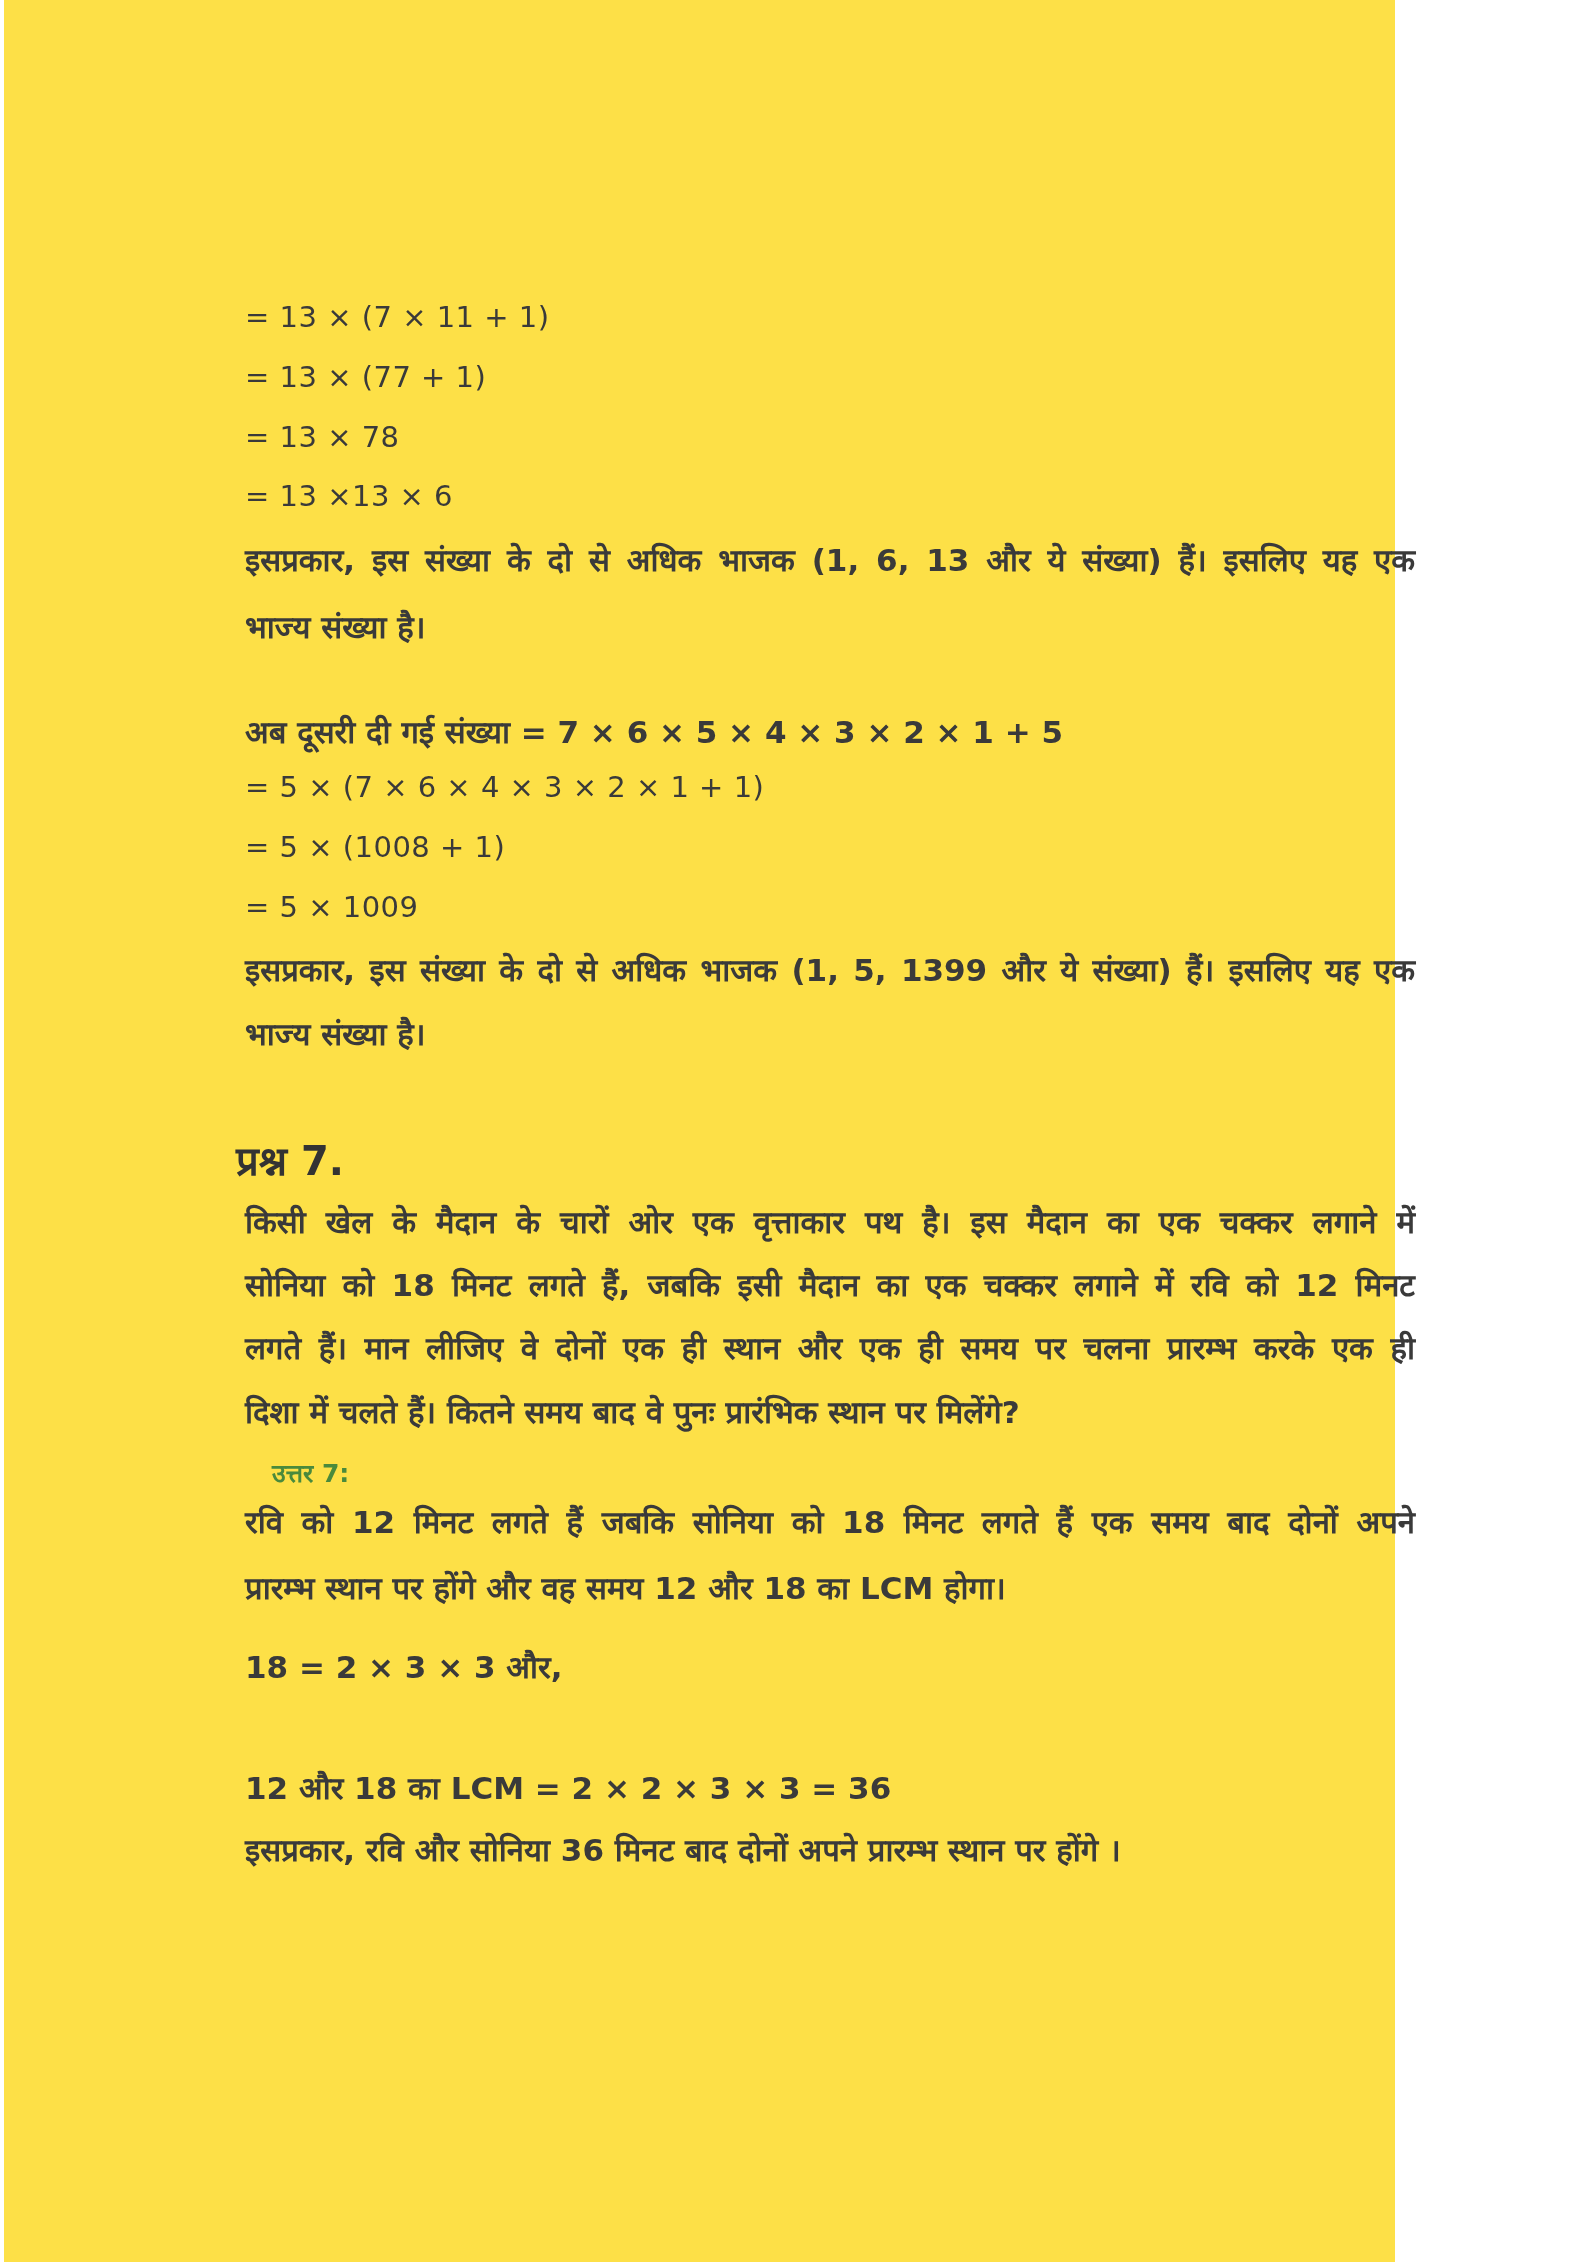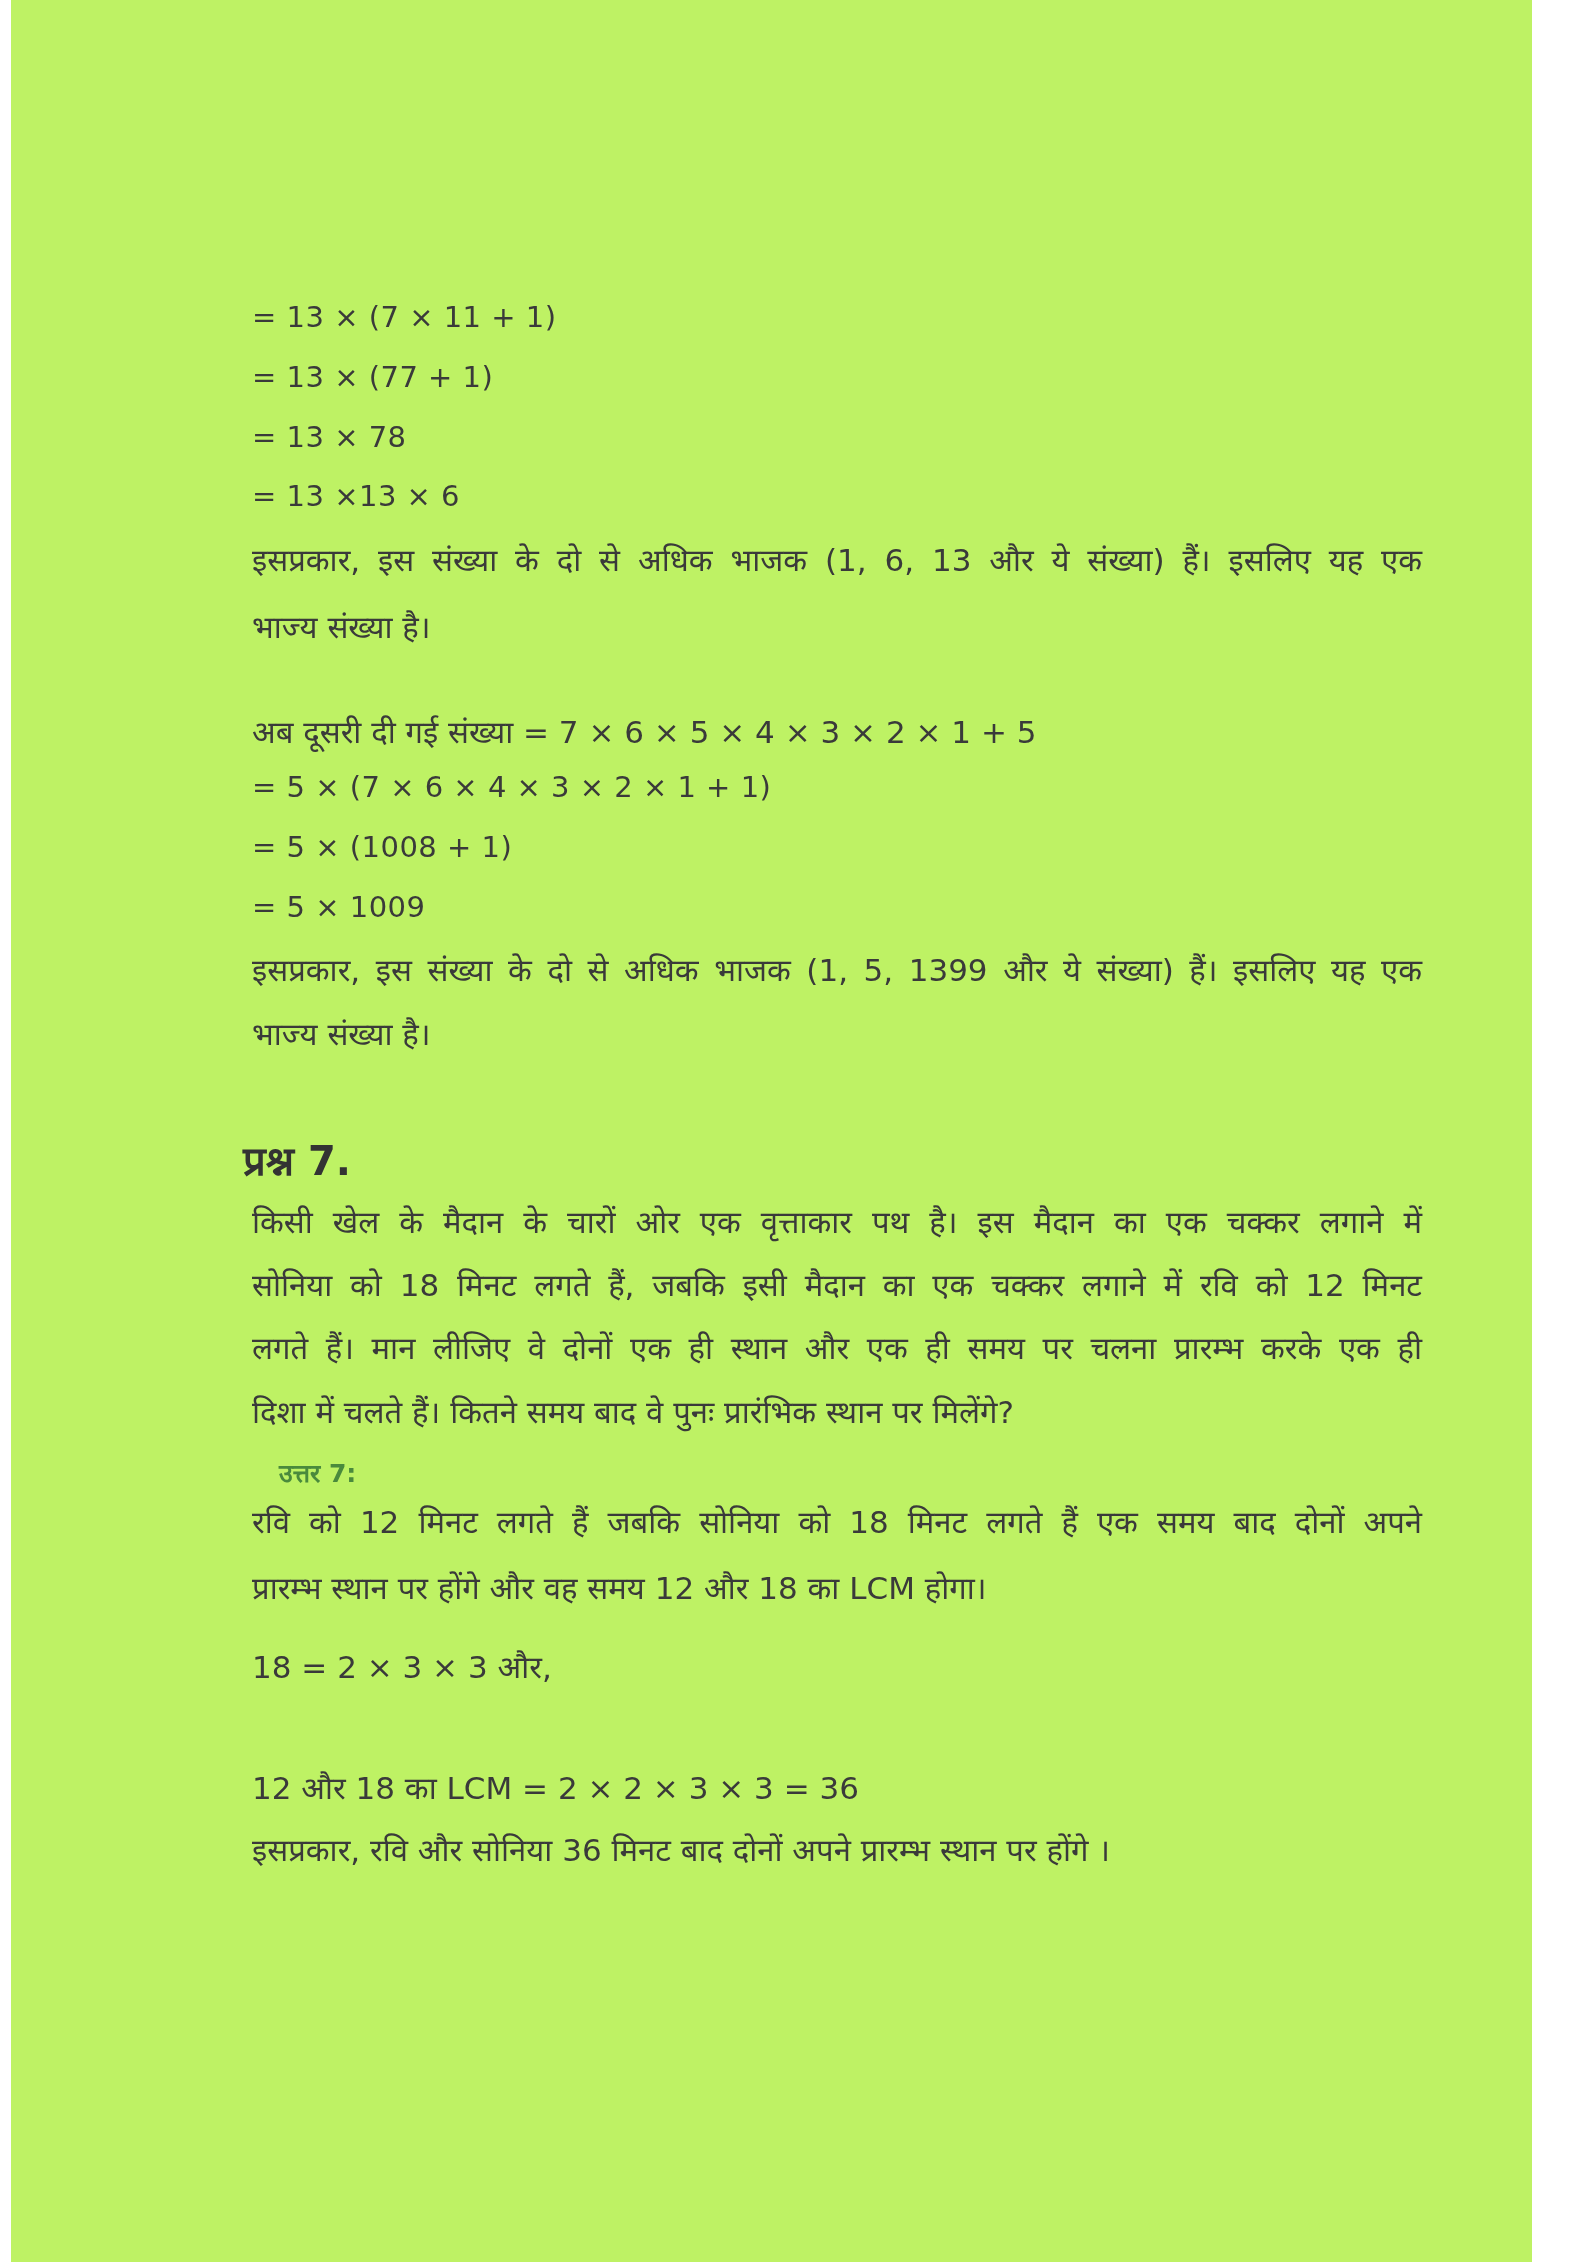"= 13 × (7 ×" .page { background: #bef264 -> #fde047; left: 11px -> 4px; width: 1521px -> 1391px }
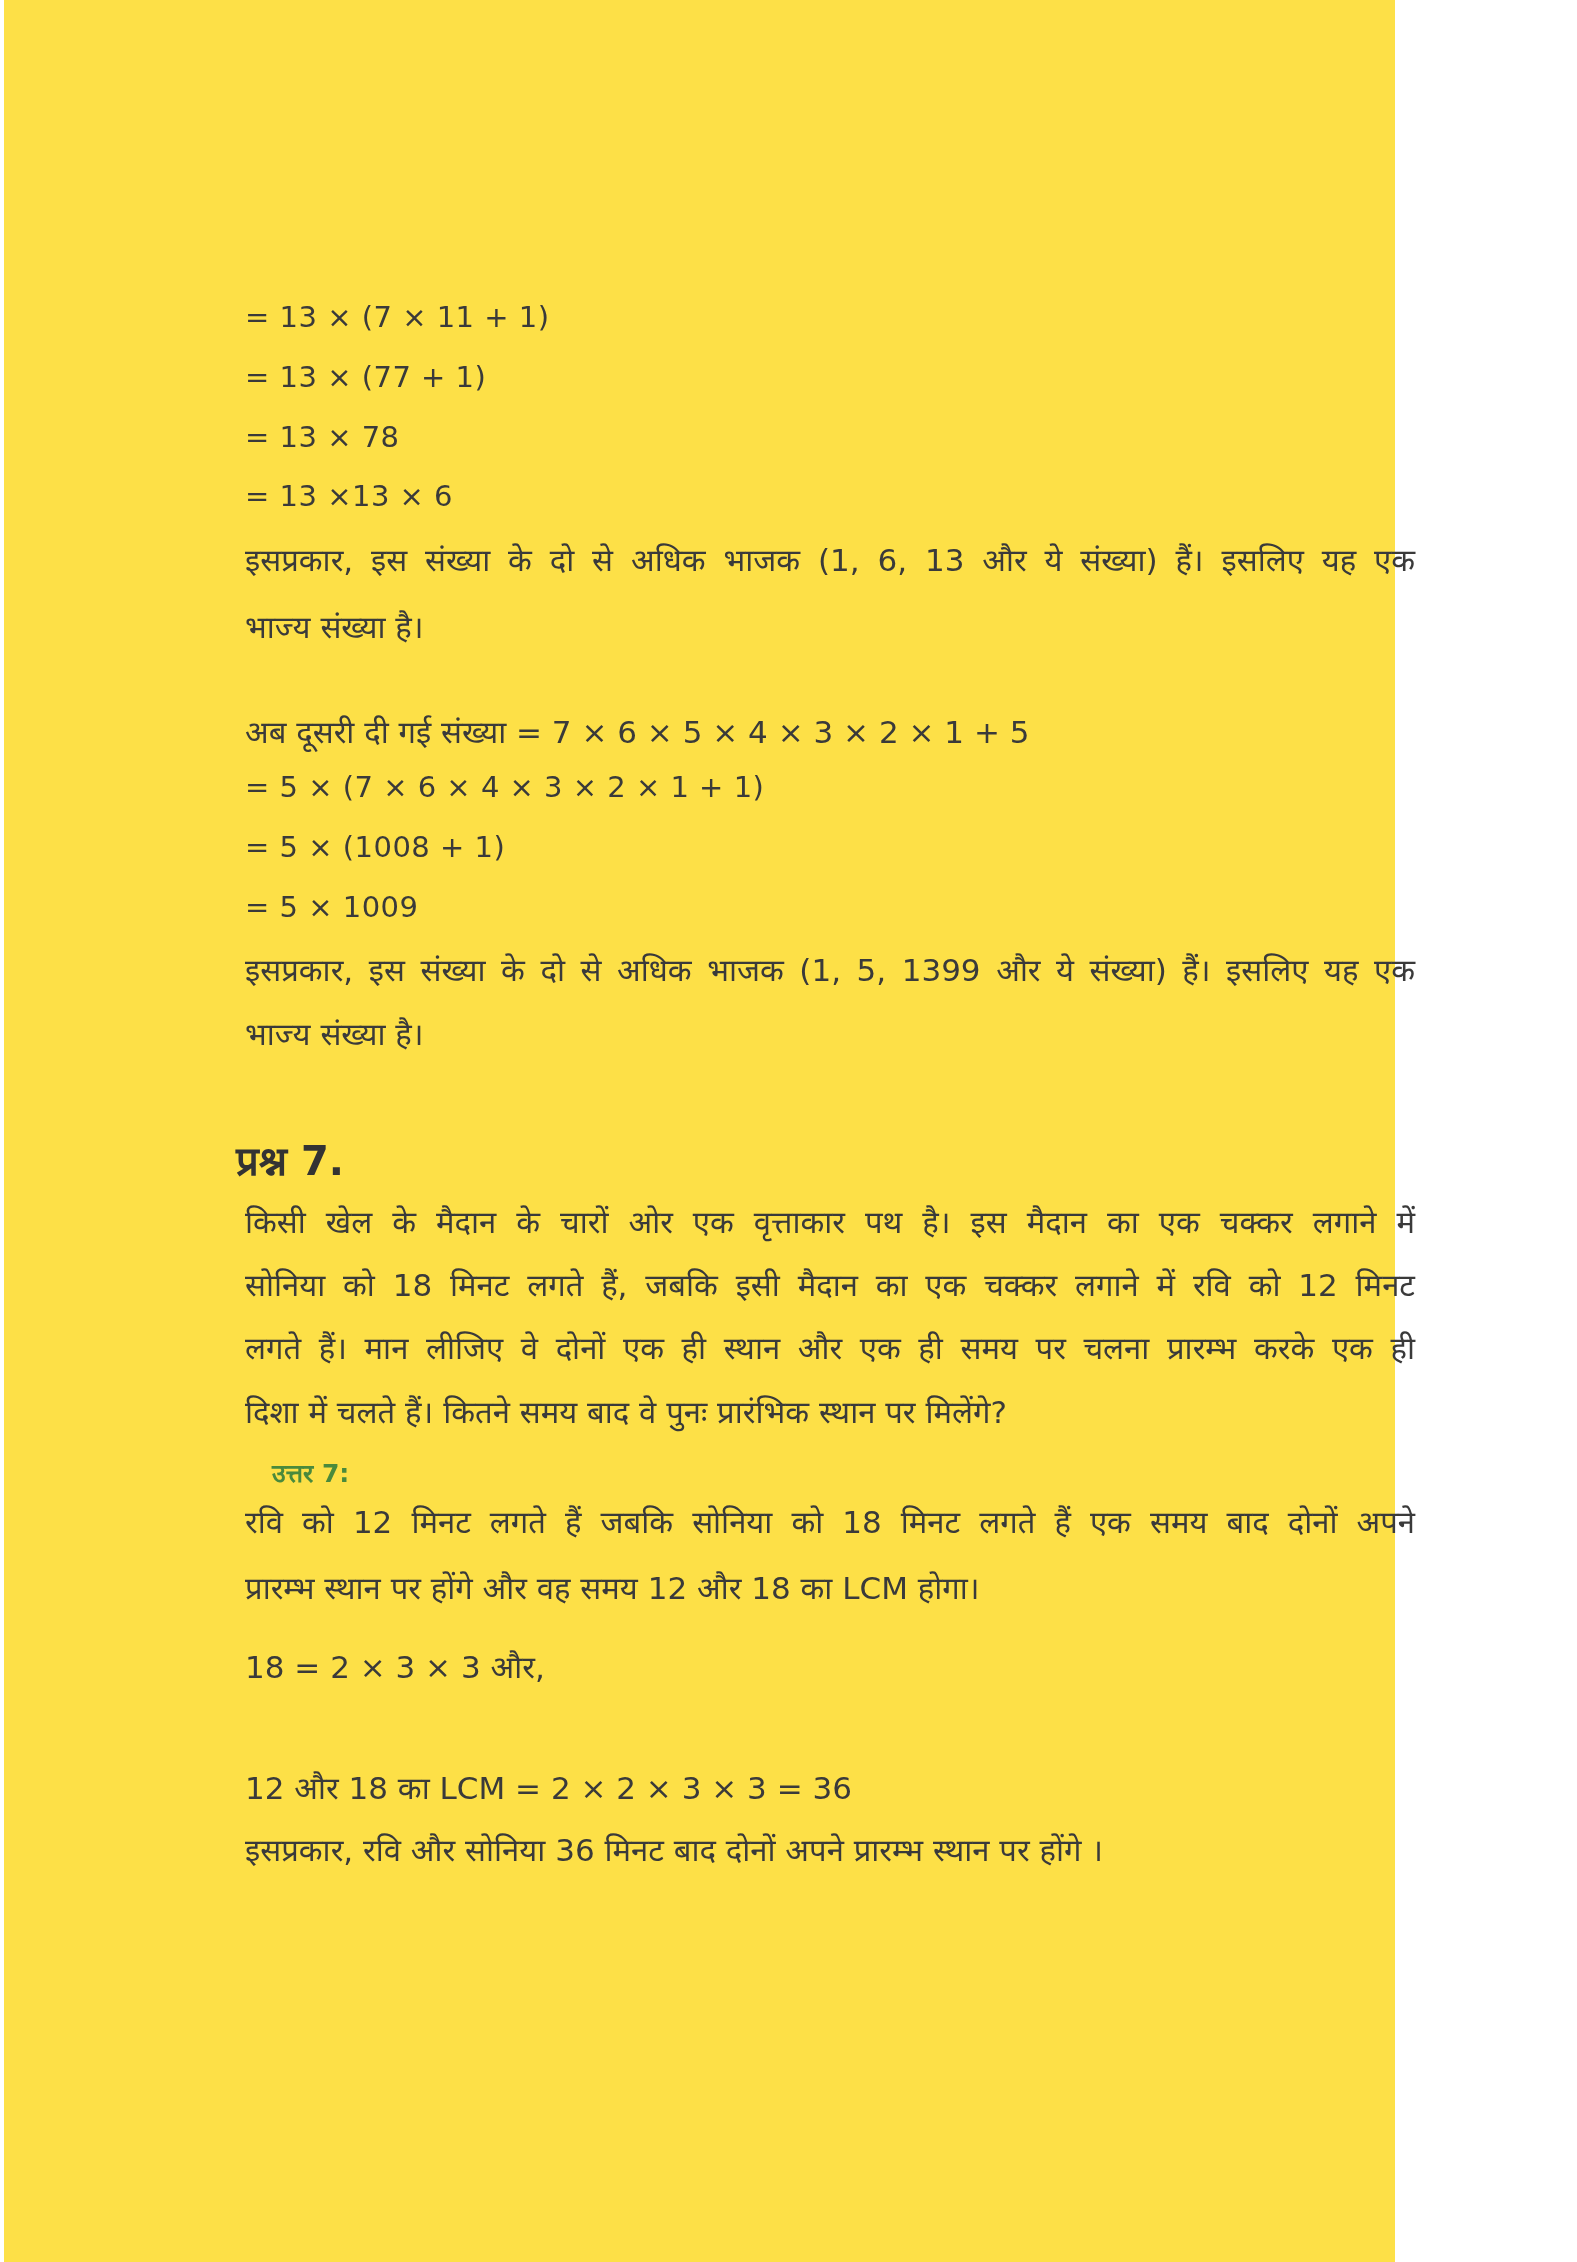"इसप्रकार, इस संख्या के दो" .hi { font-weight: none -> bold }
